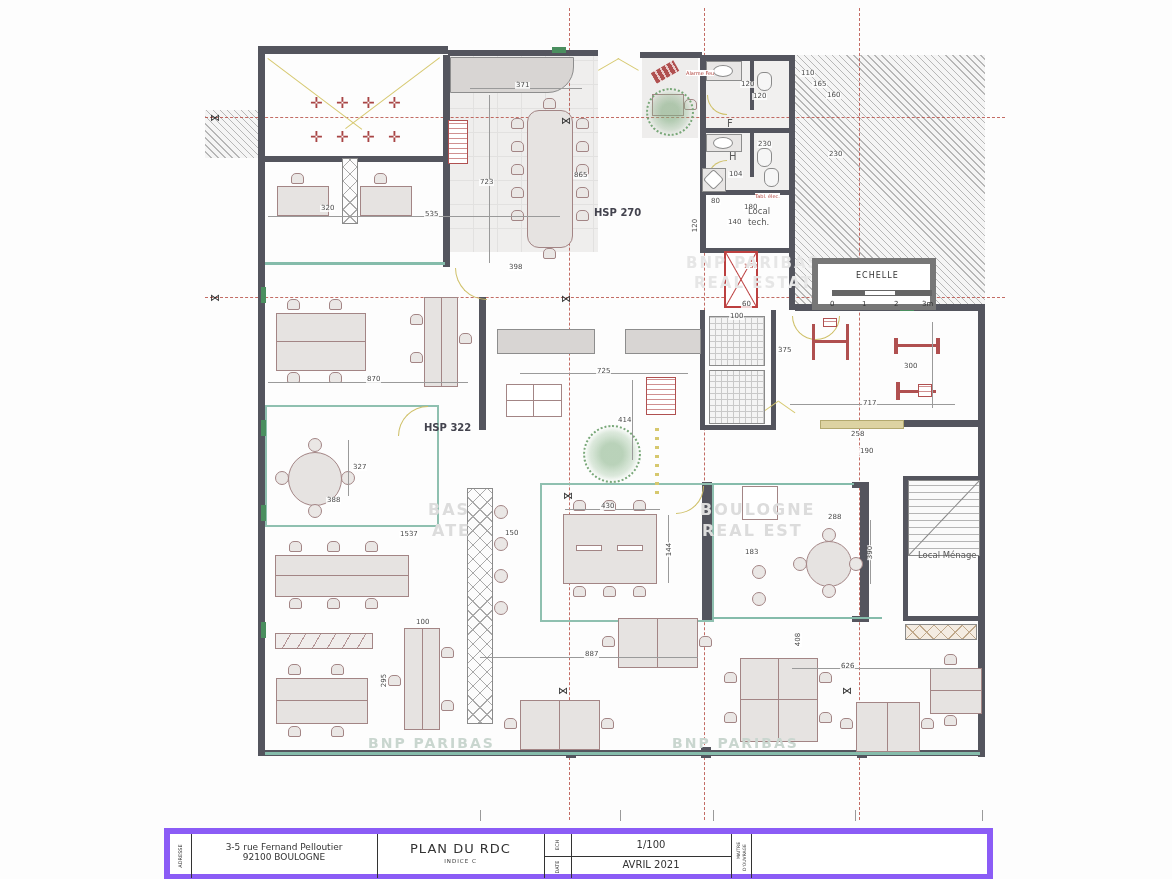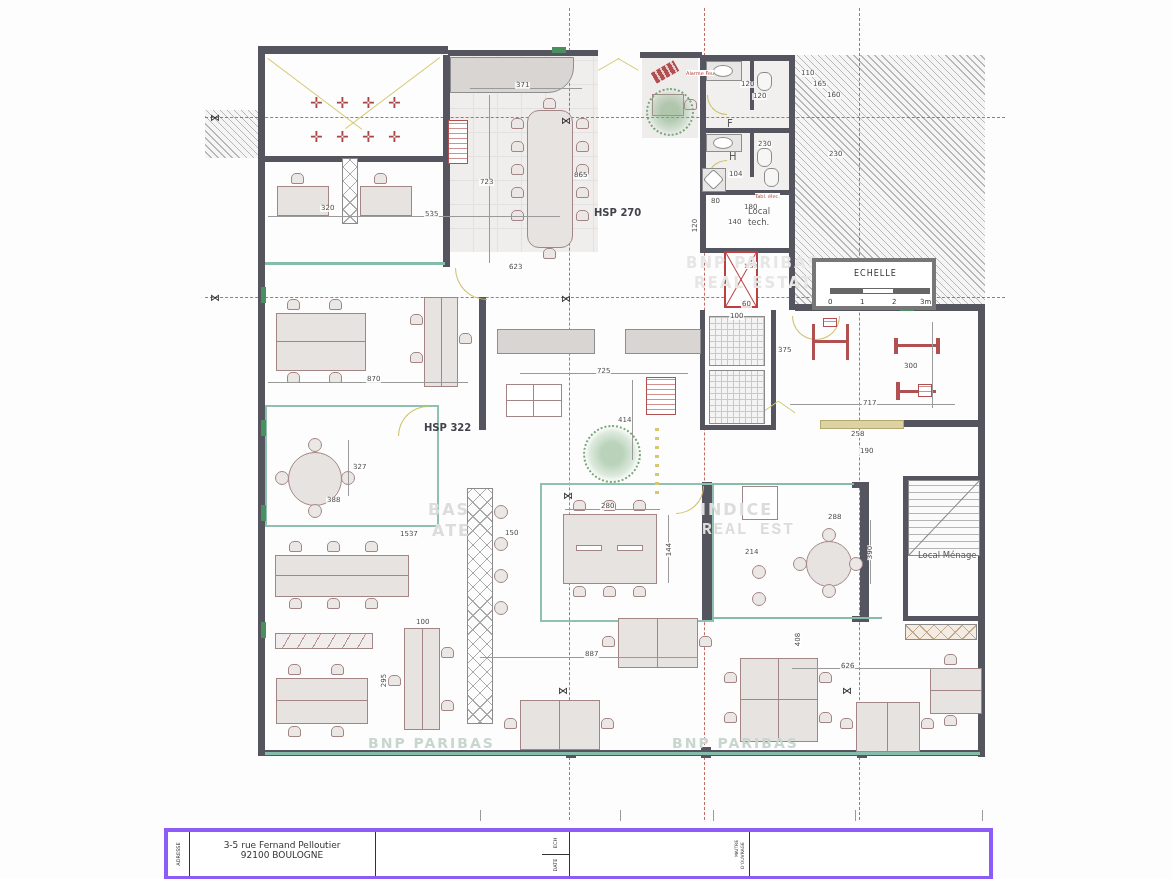"623" span.dim { text: 623 -> 398 }
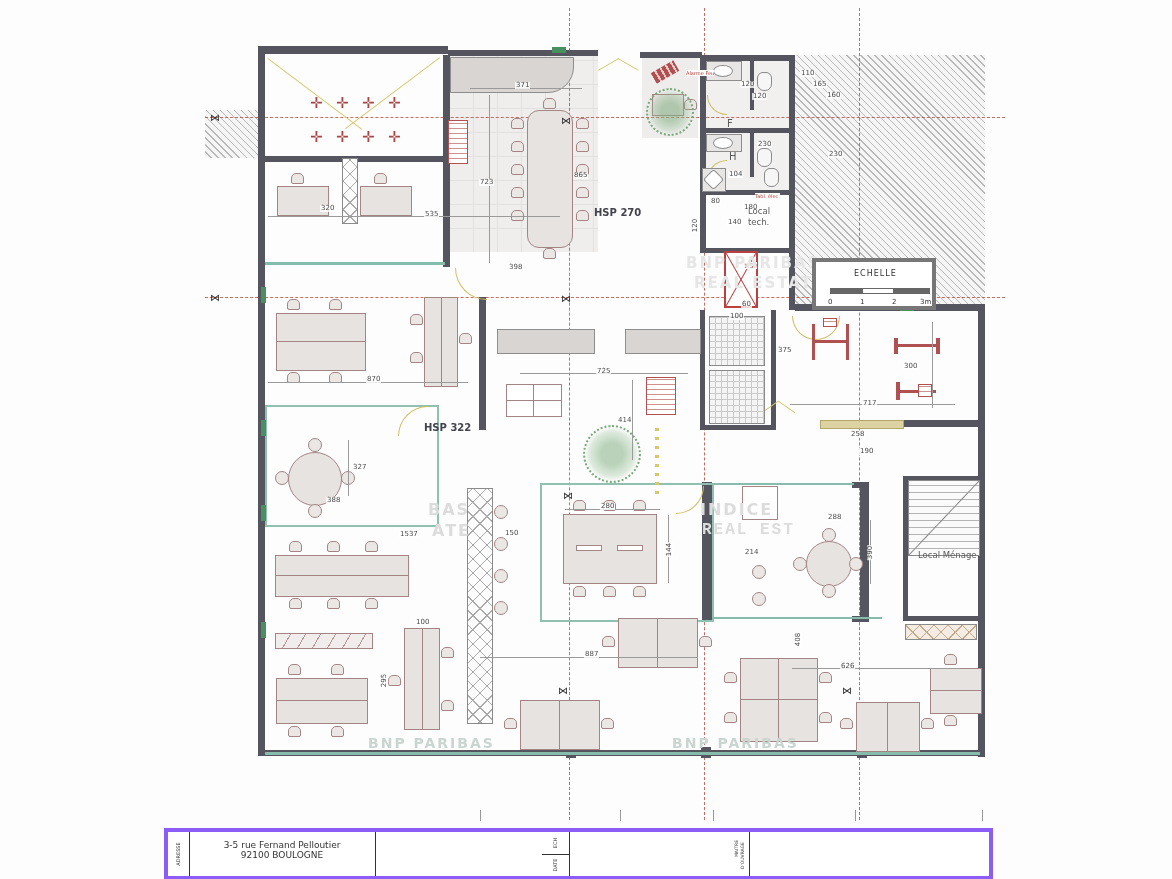"ECHELLE" .tb { border: 4px solid #8b5cf6 -> 6px solid #8b5cf6 }
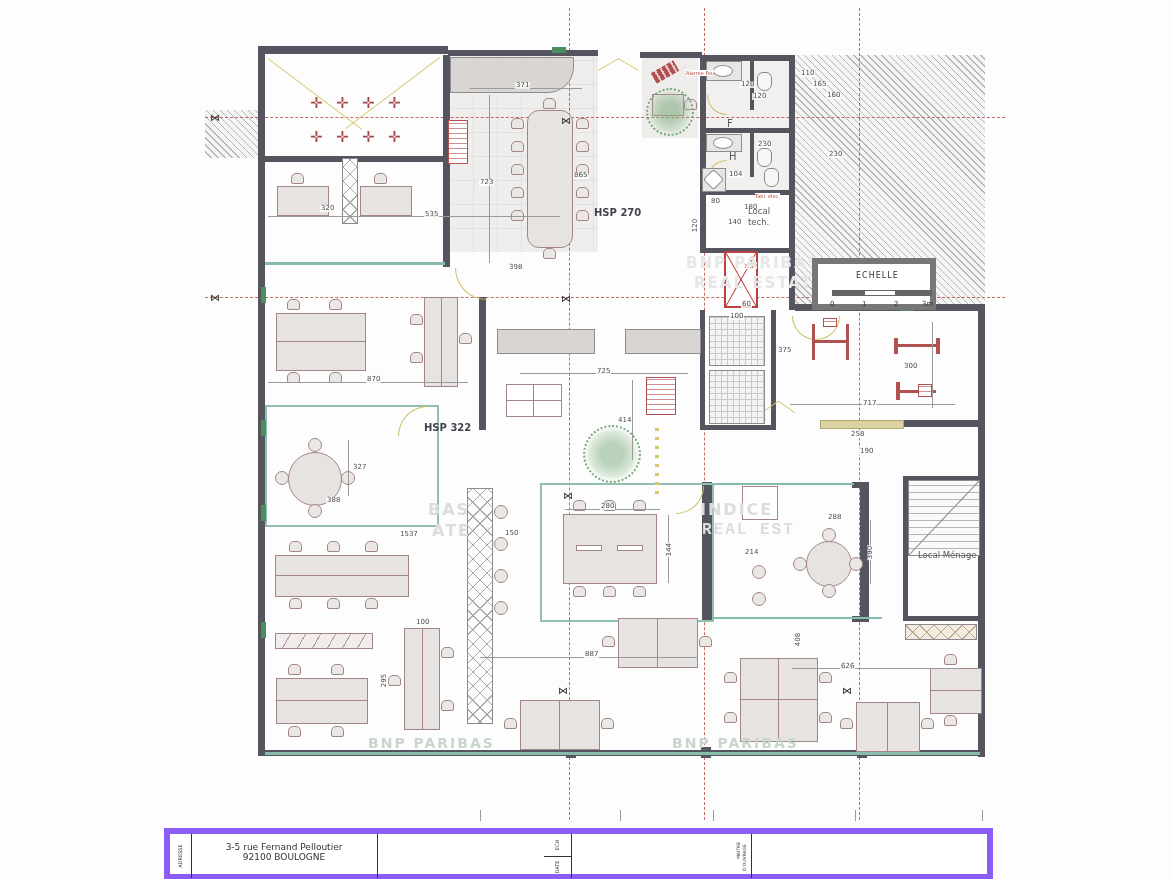"280" span.dim { text: 280 -> 430 }
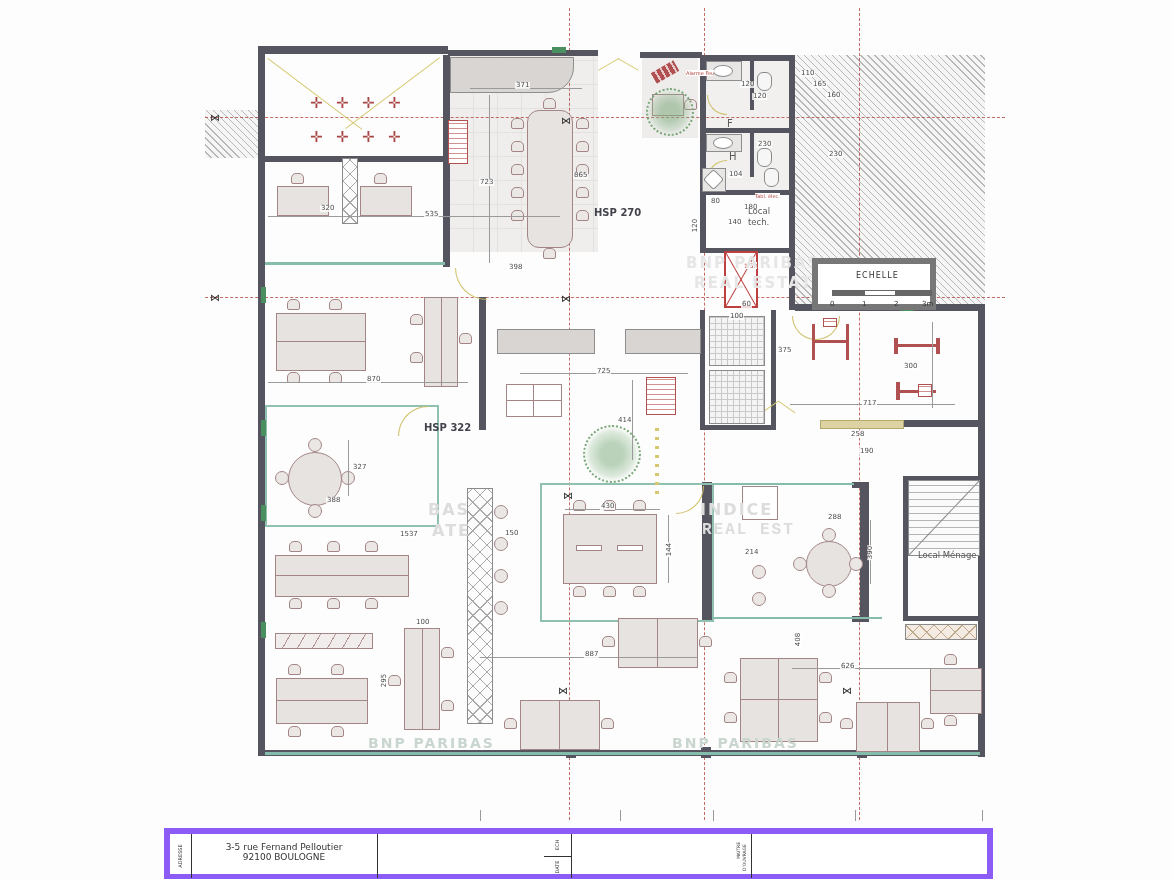"INDICE" span.wm { text: INDICE -> BOULOGNE }
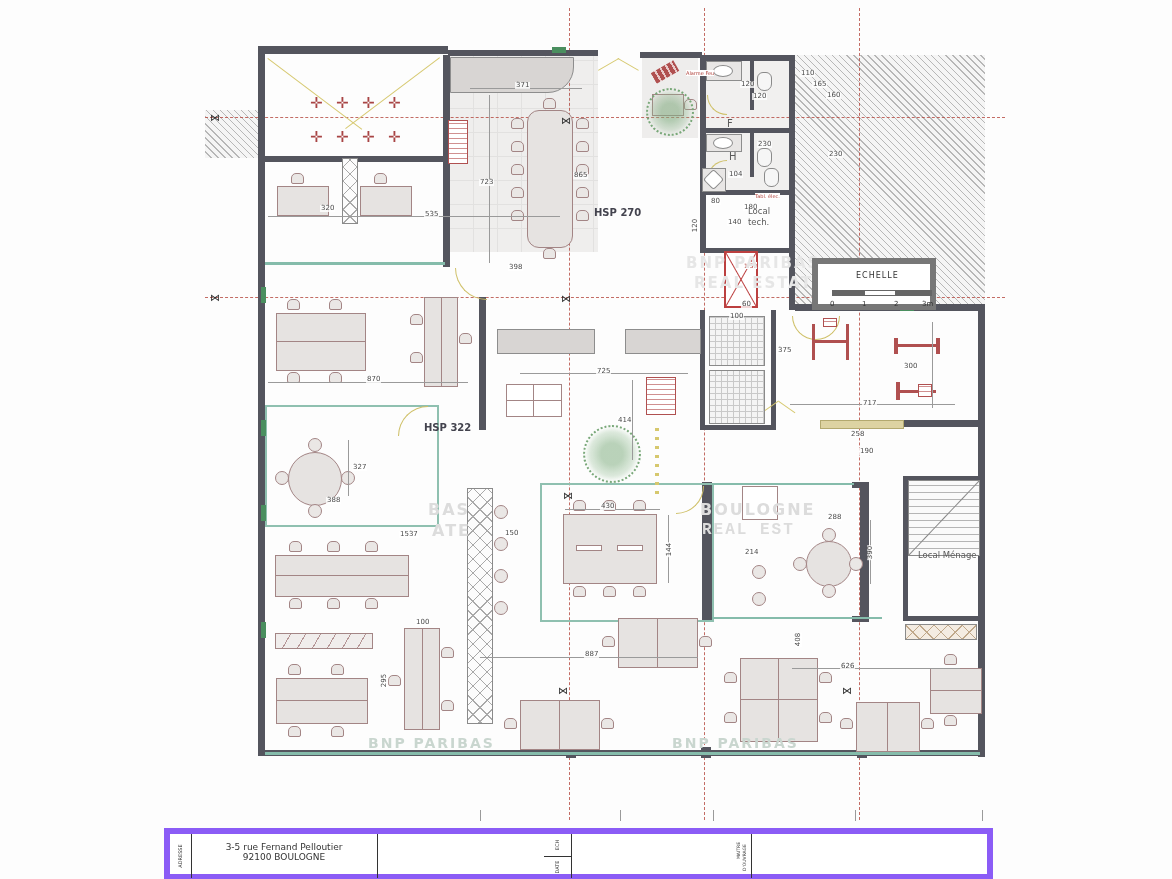"REAL EST" span.wm { font-family: Liberation Mono, monospace -> none }
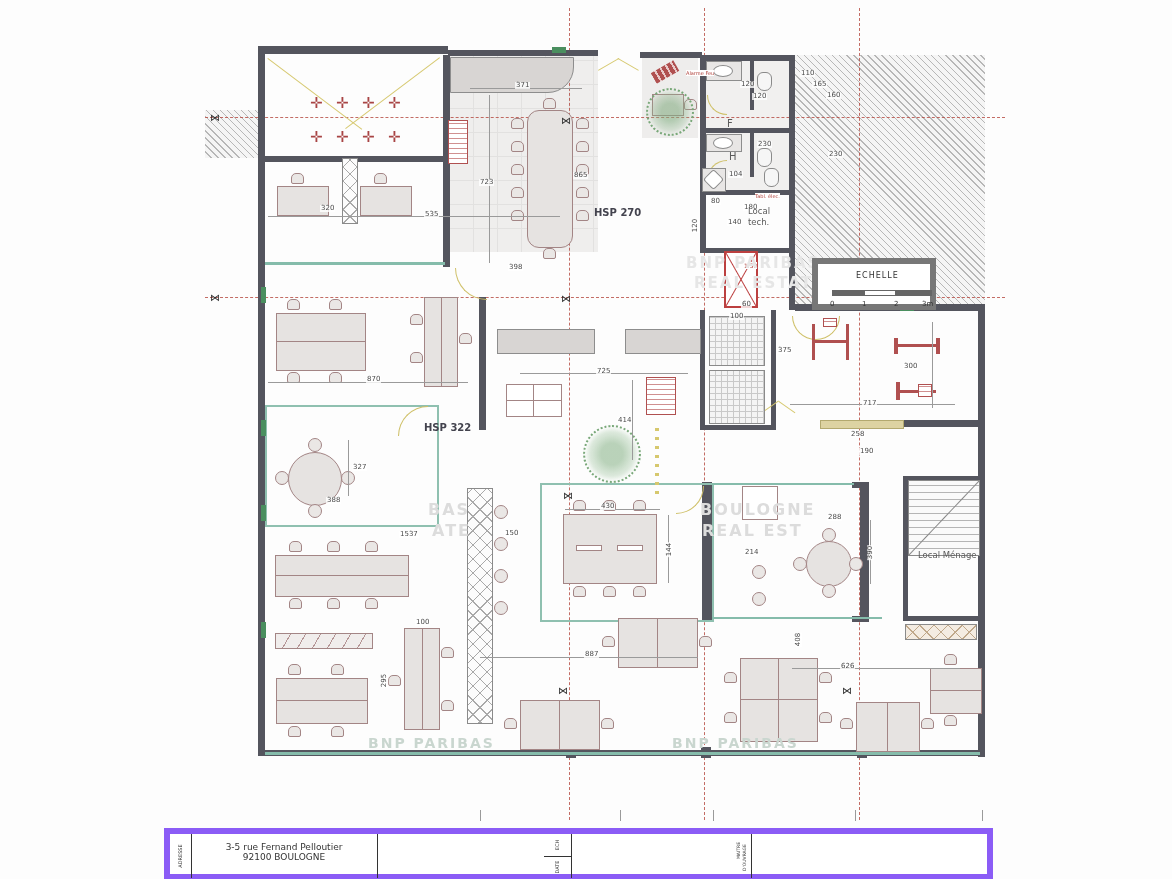"214" span.dim { text: 214 -> 183 }
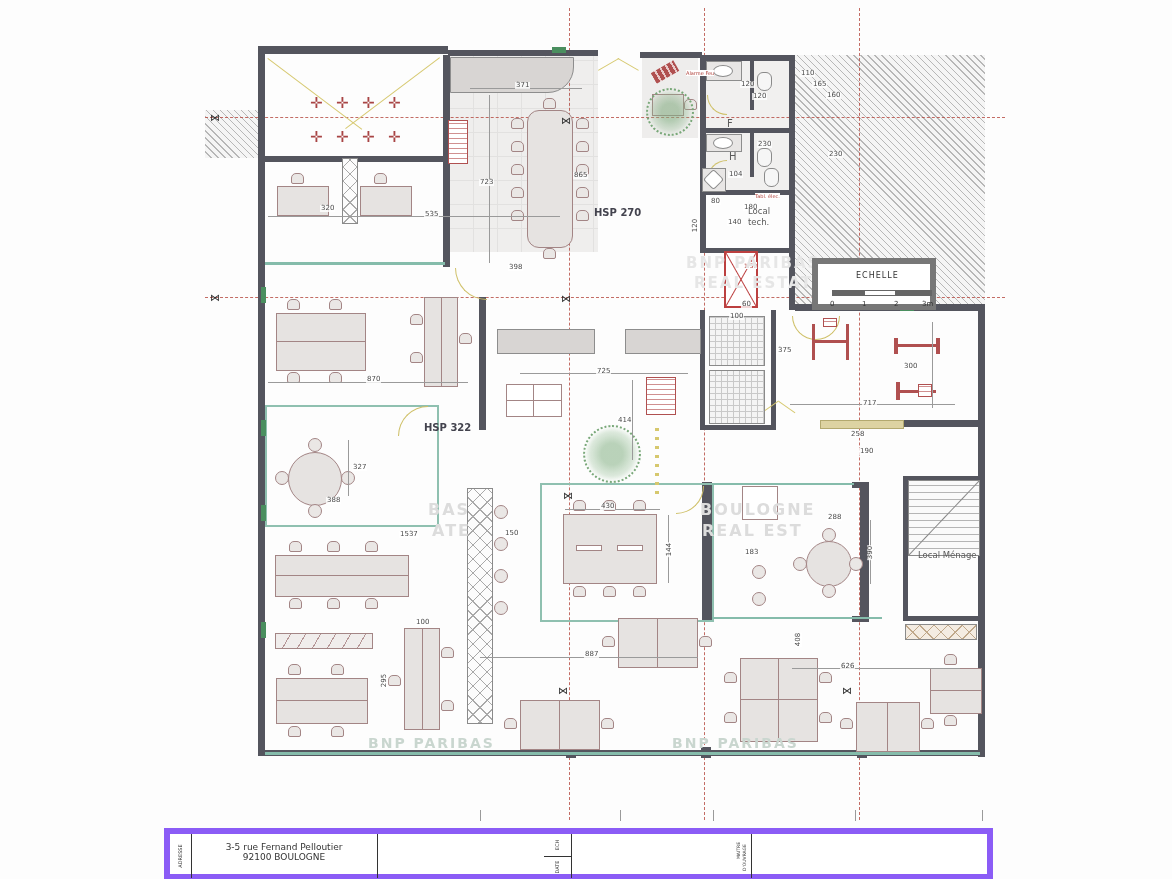"PLAN DU RDC" div { html: none -> <div> <div>PLAN DU RDC</div> <div>INDICE C</div> </div> }
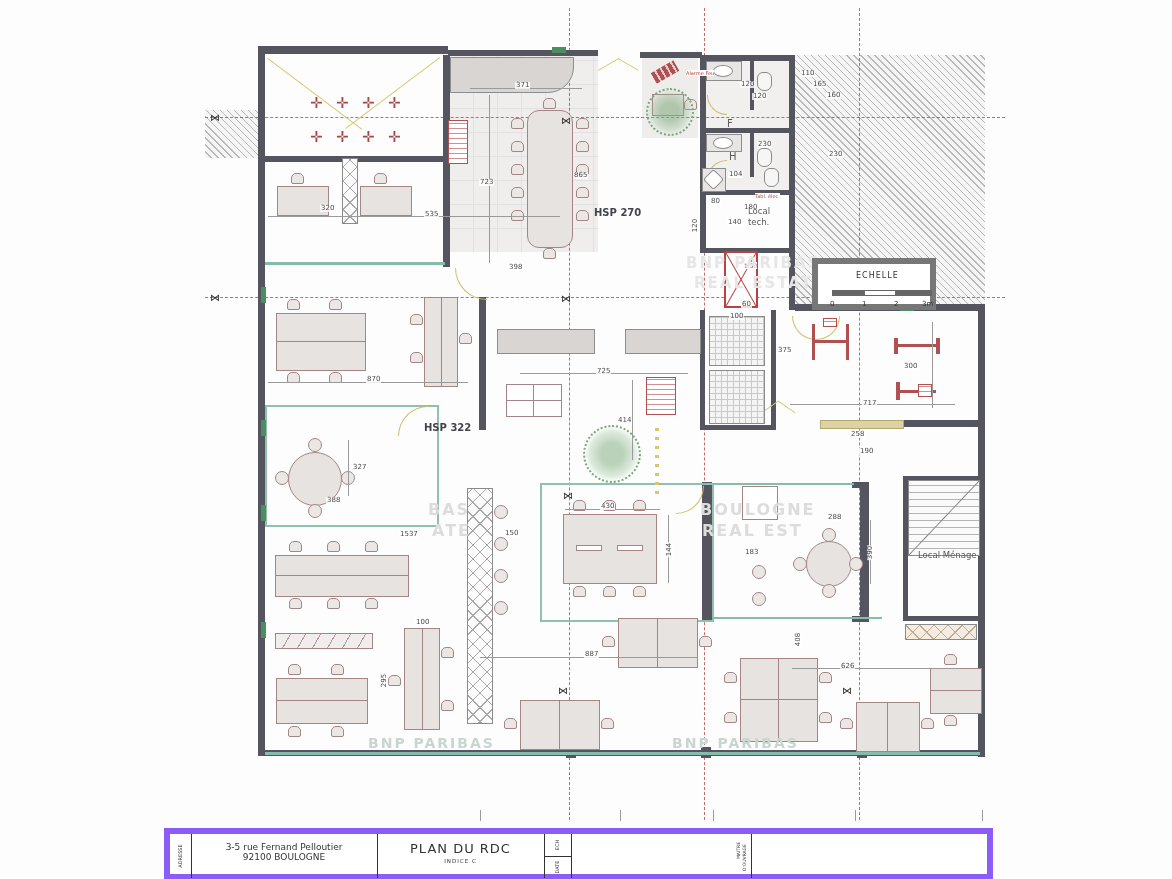"1/100" div { html: none -> <div> <div></div> <div>1/100</div> <div>AVRIL 2021</div> </div> }
